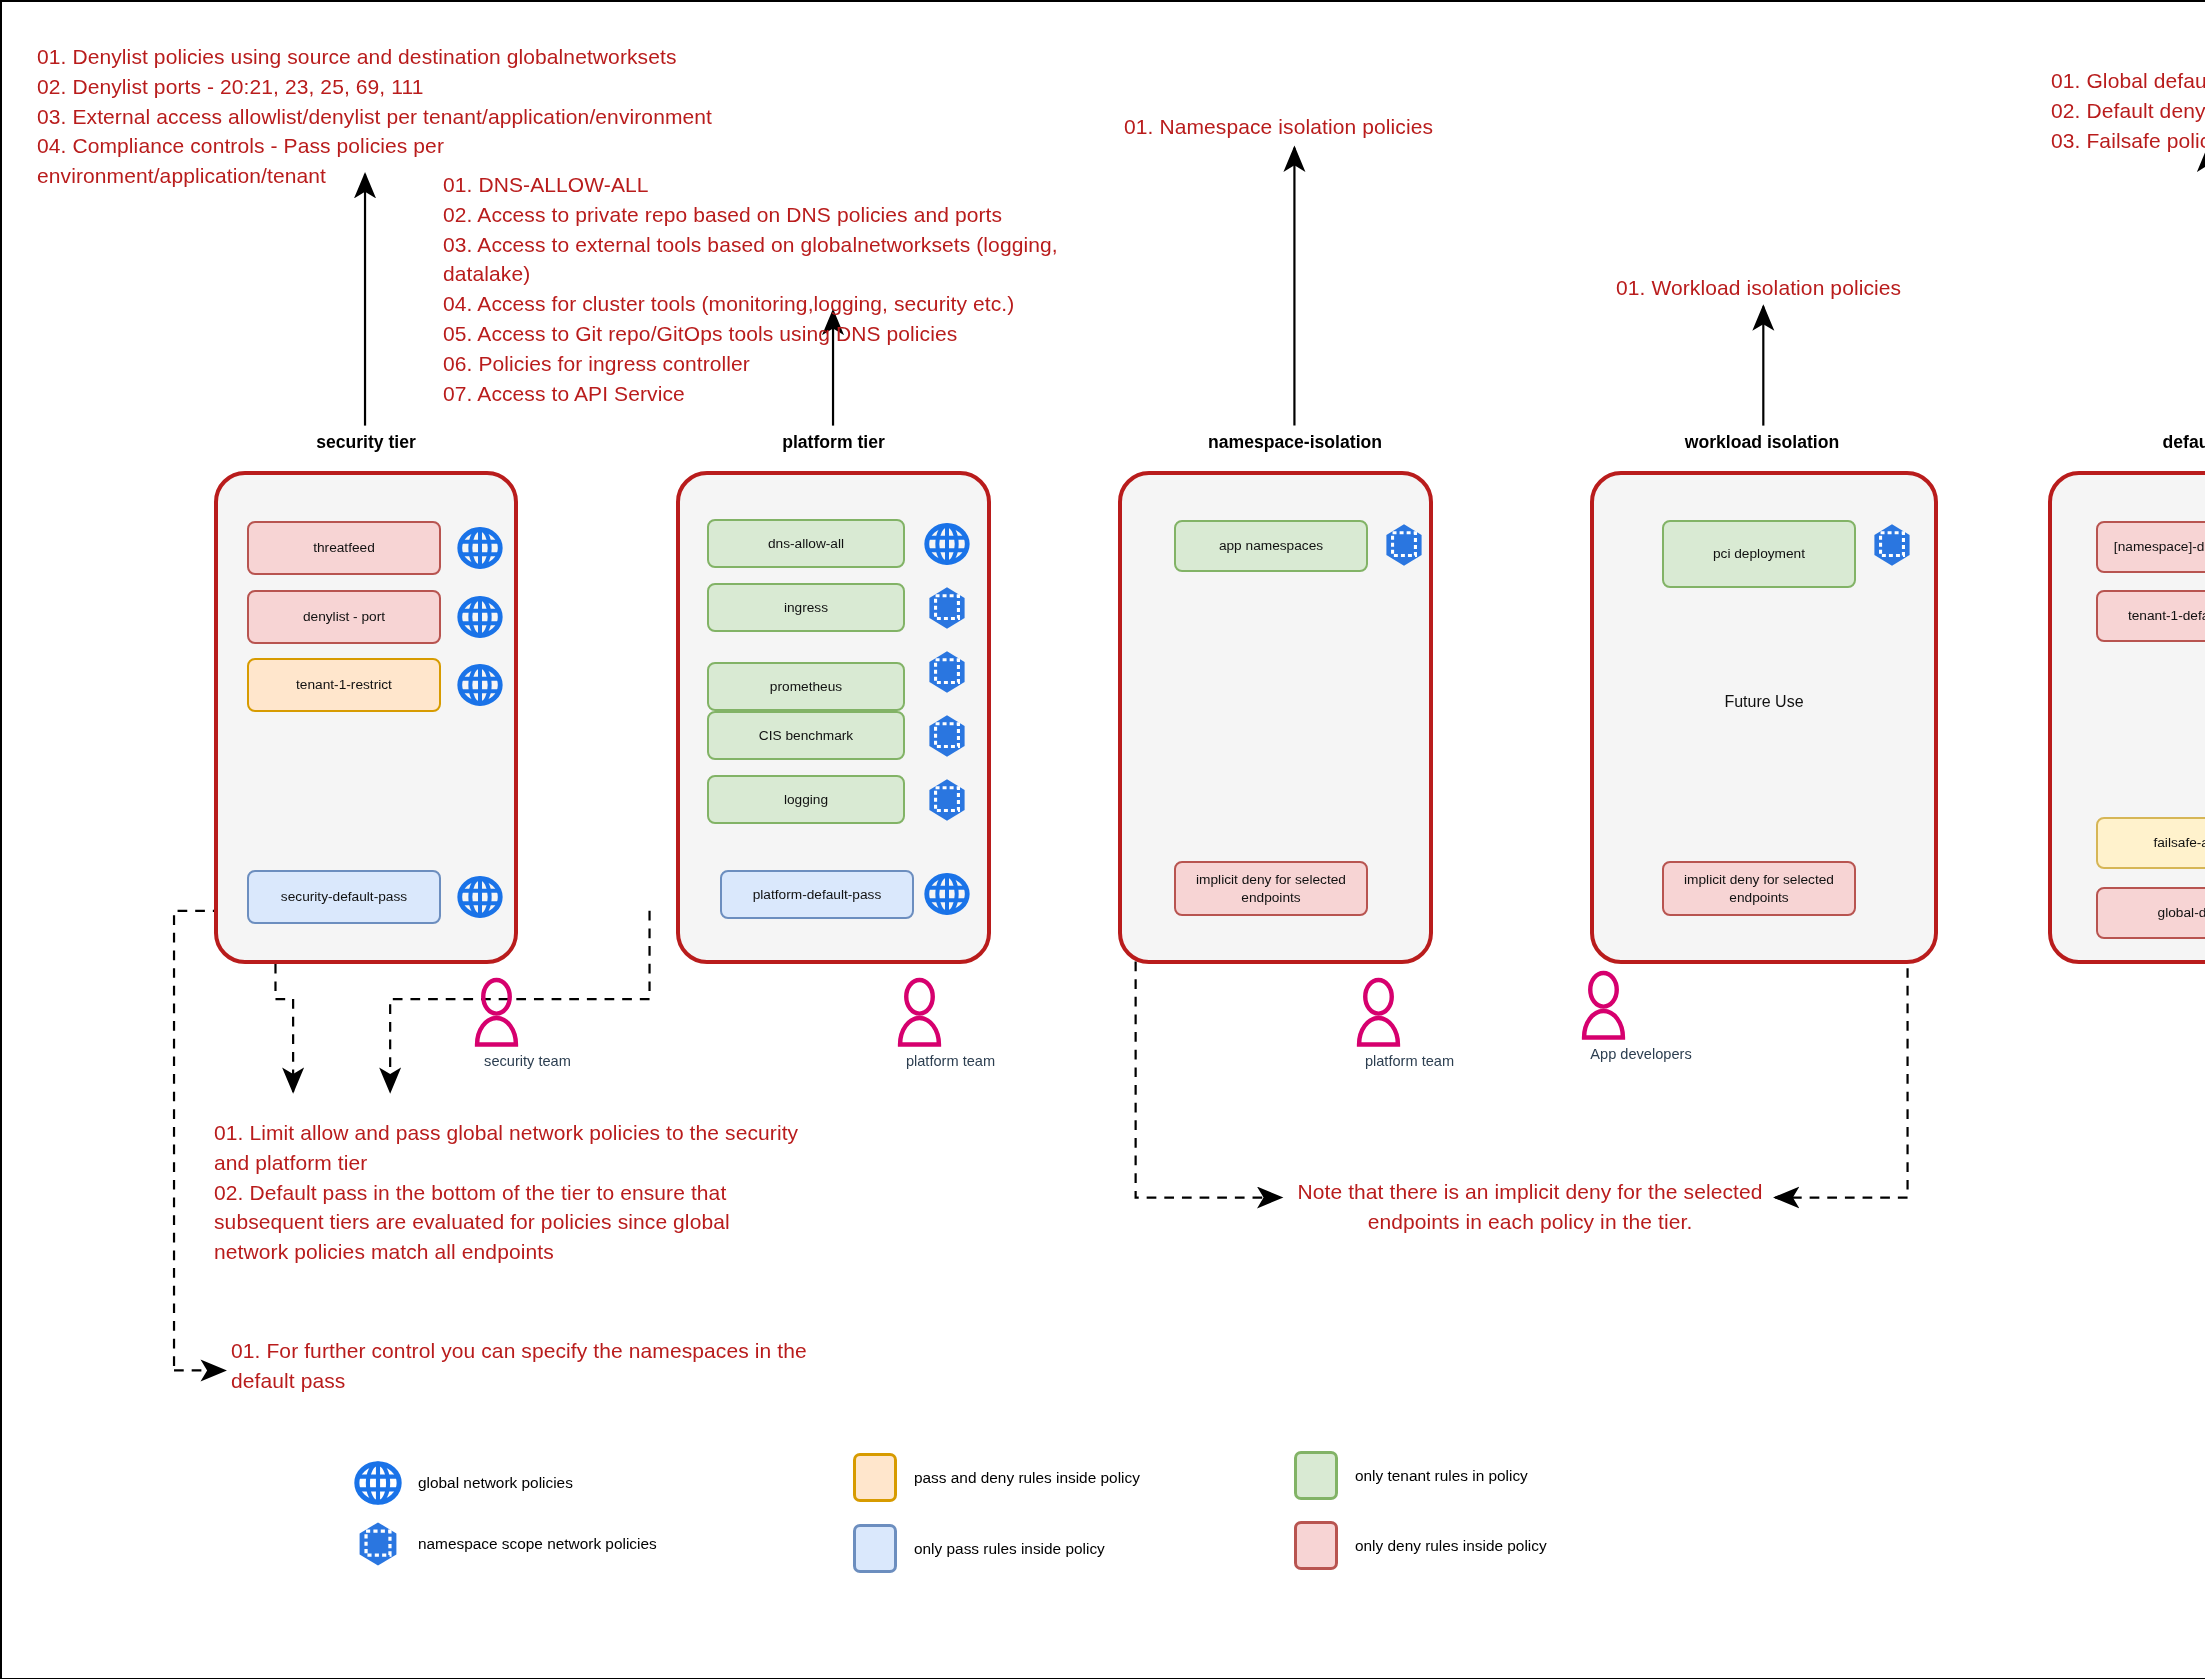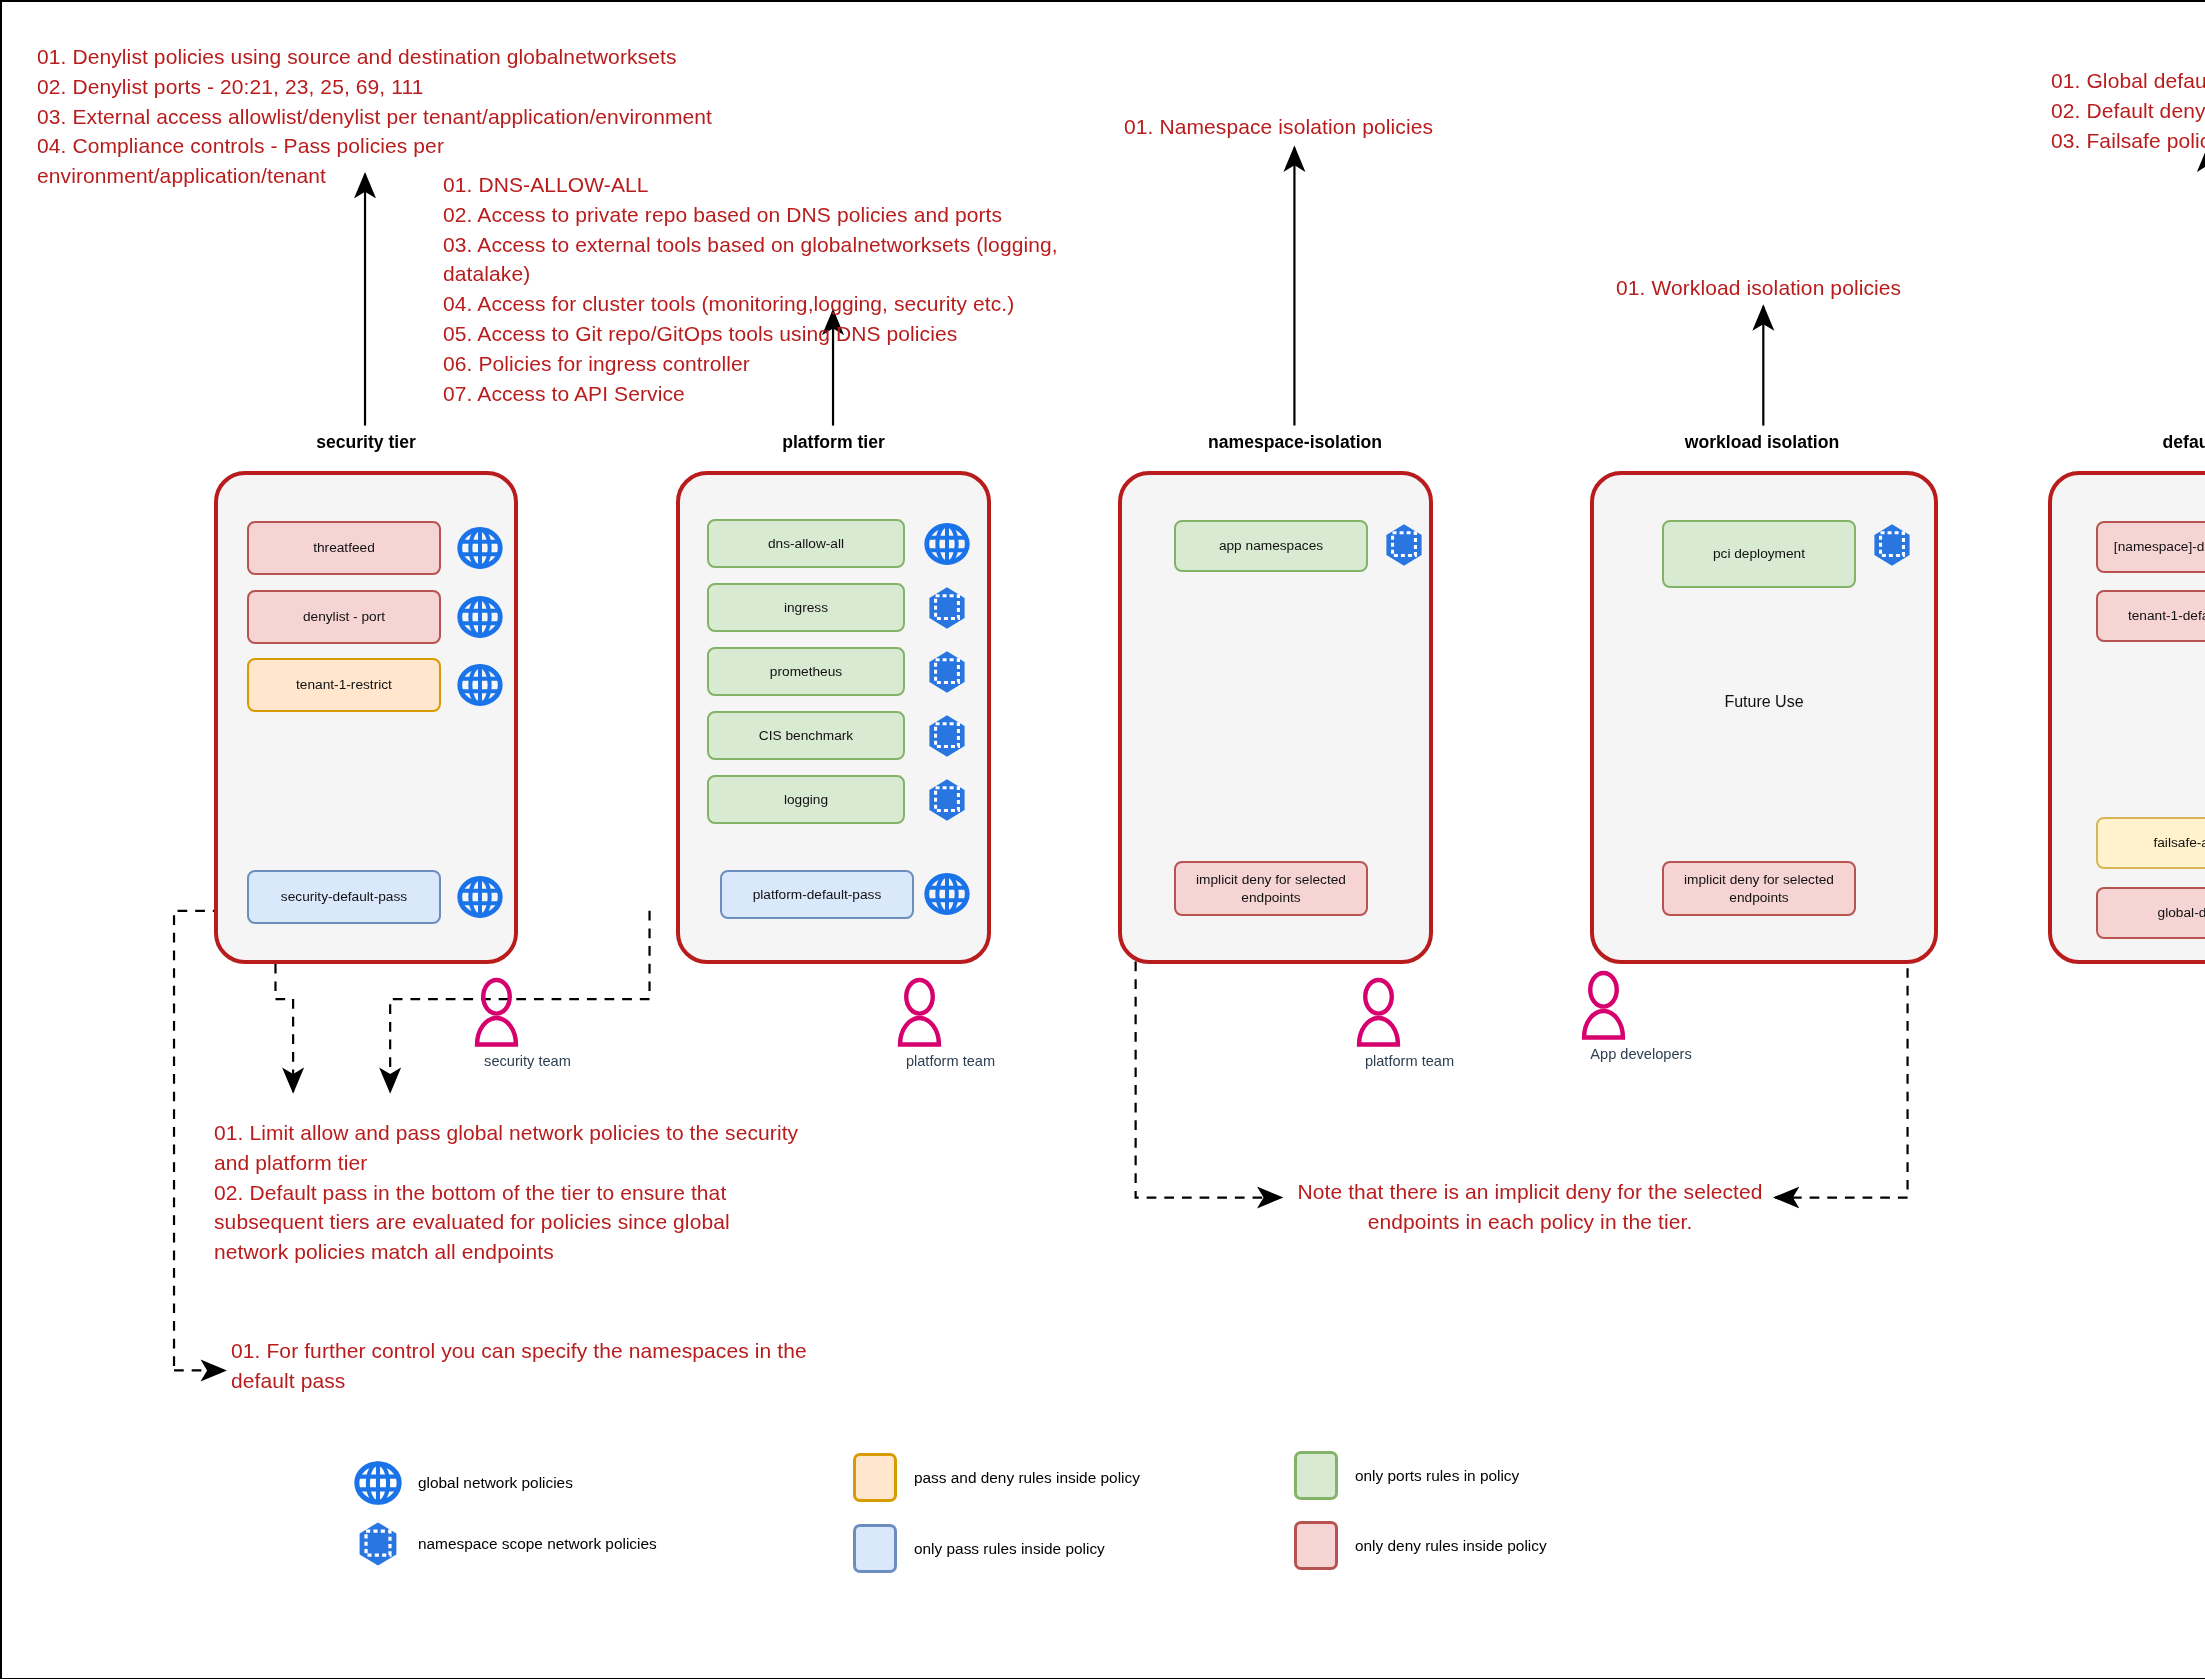"prometheus" div.chip { top: 172px -> 187px }
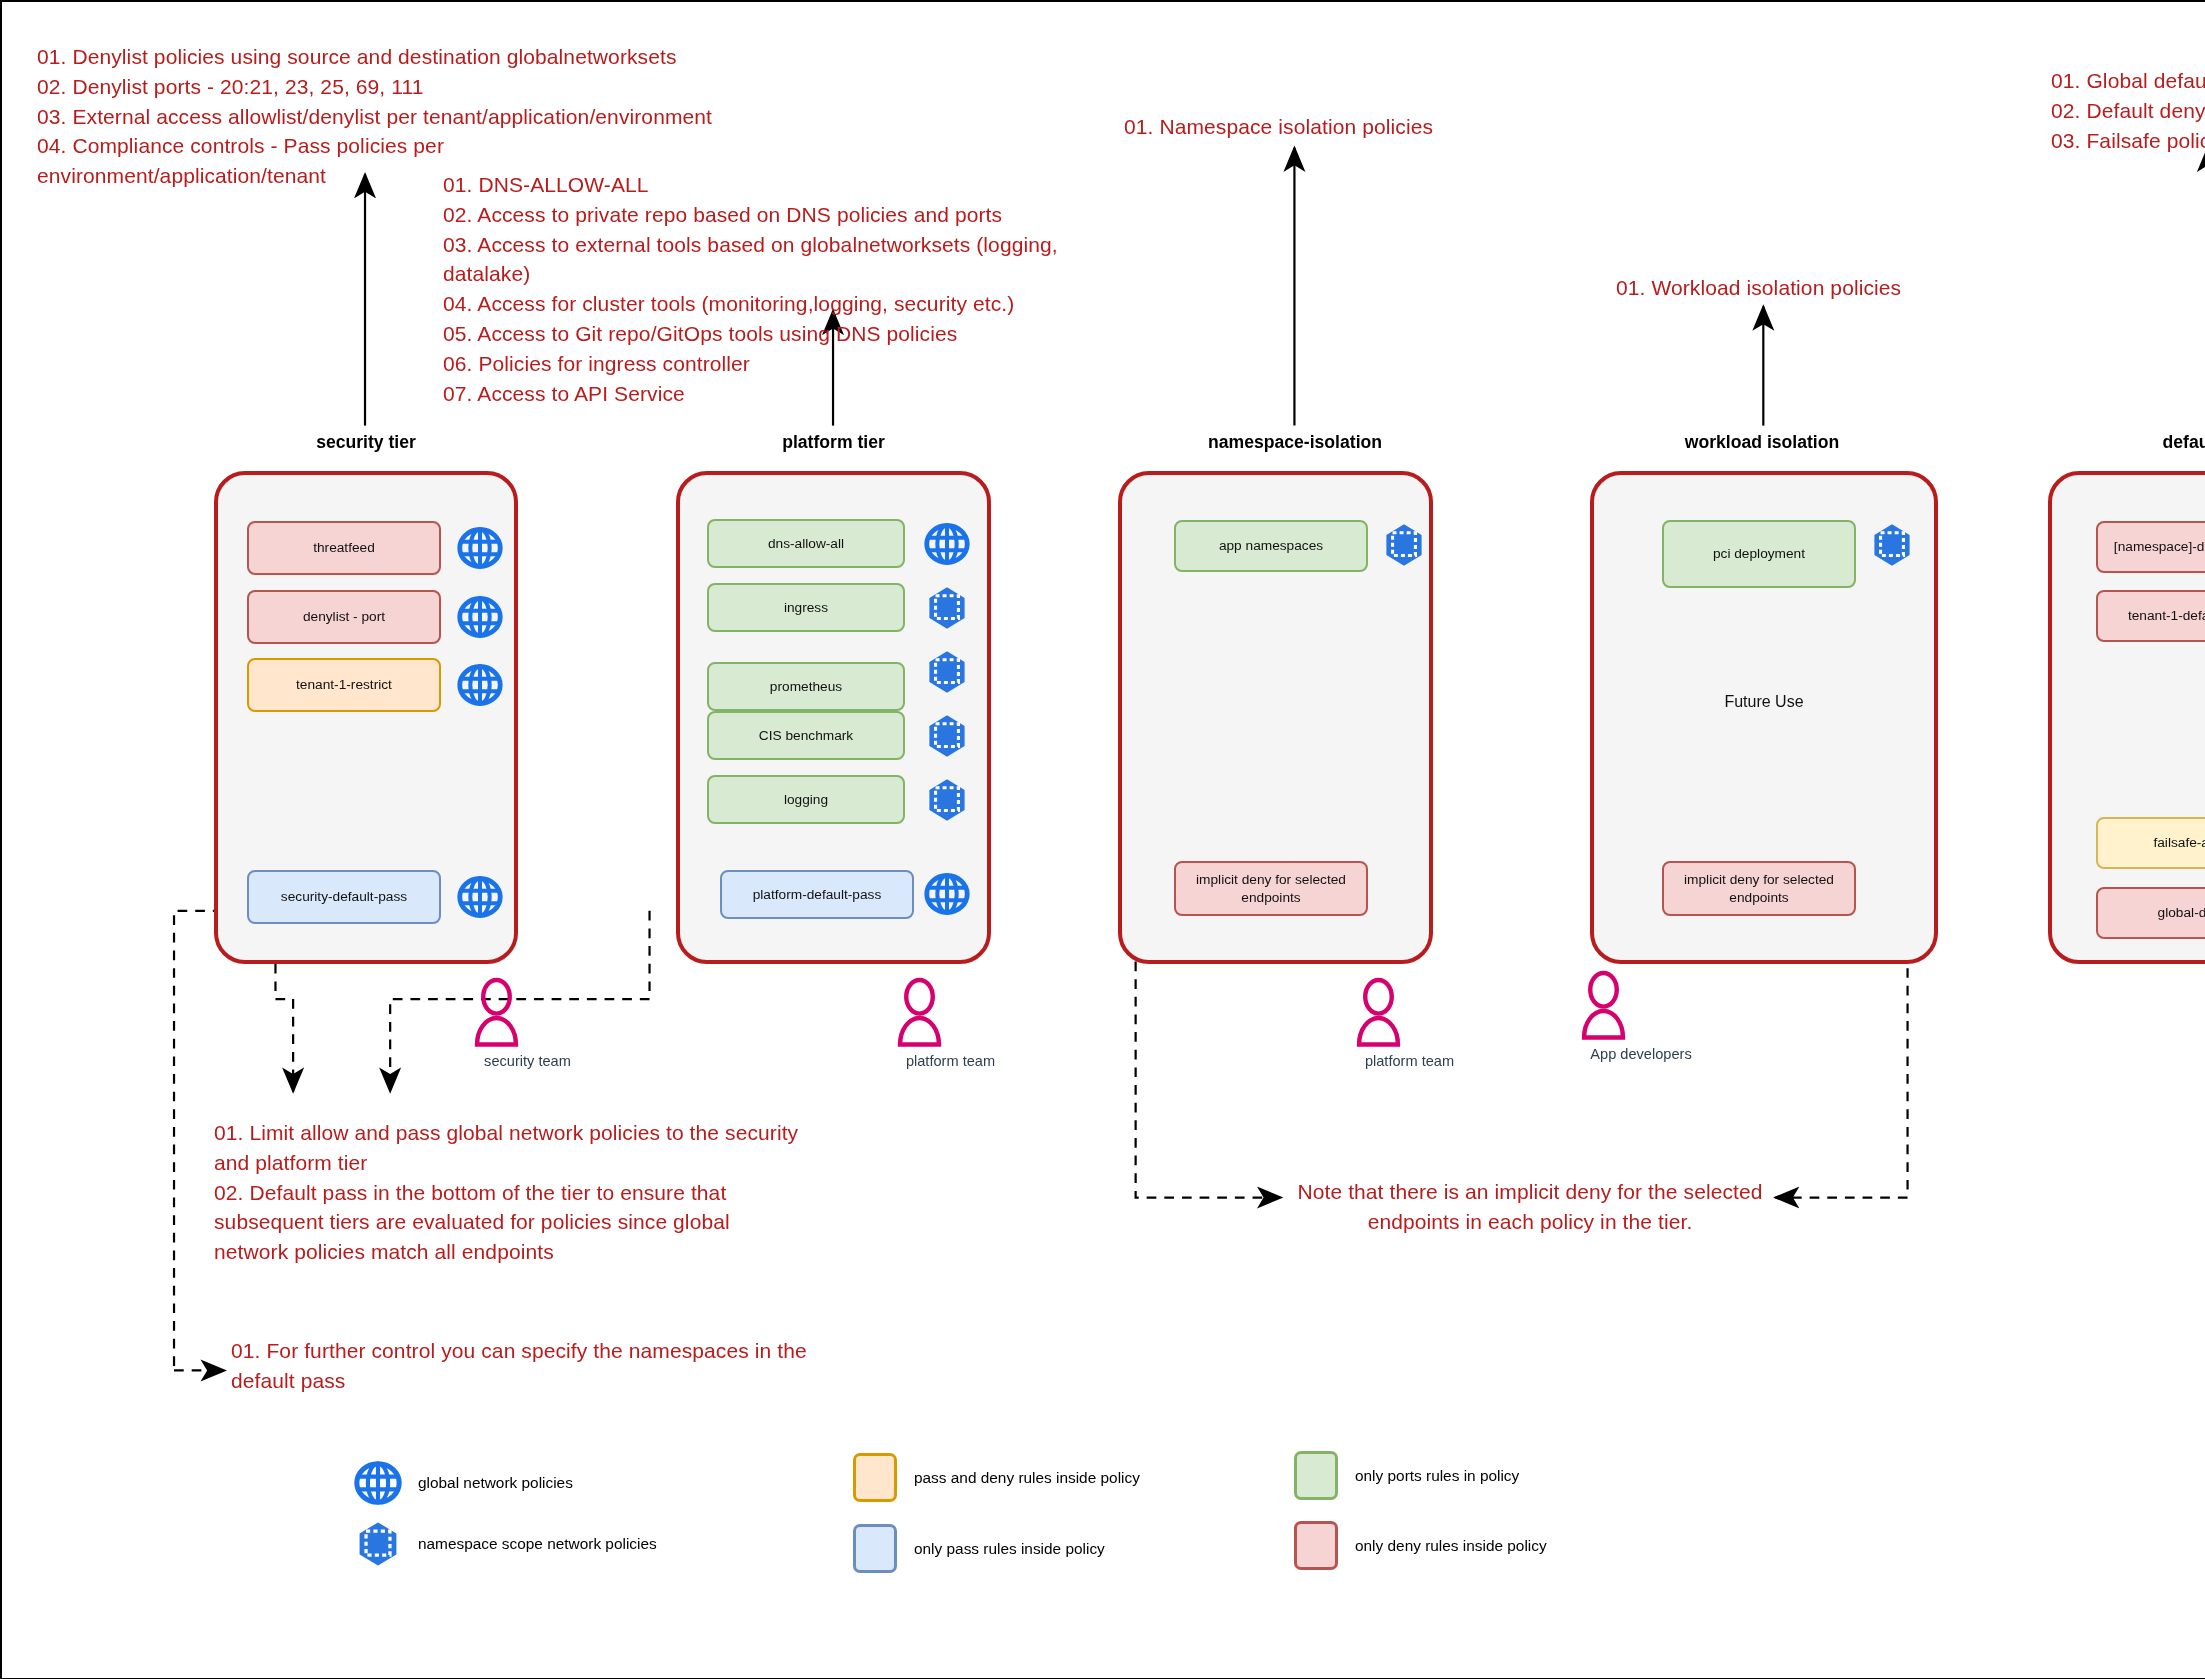"only ports rules in policy" span.legend-label { text: ports -> tenant }
